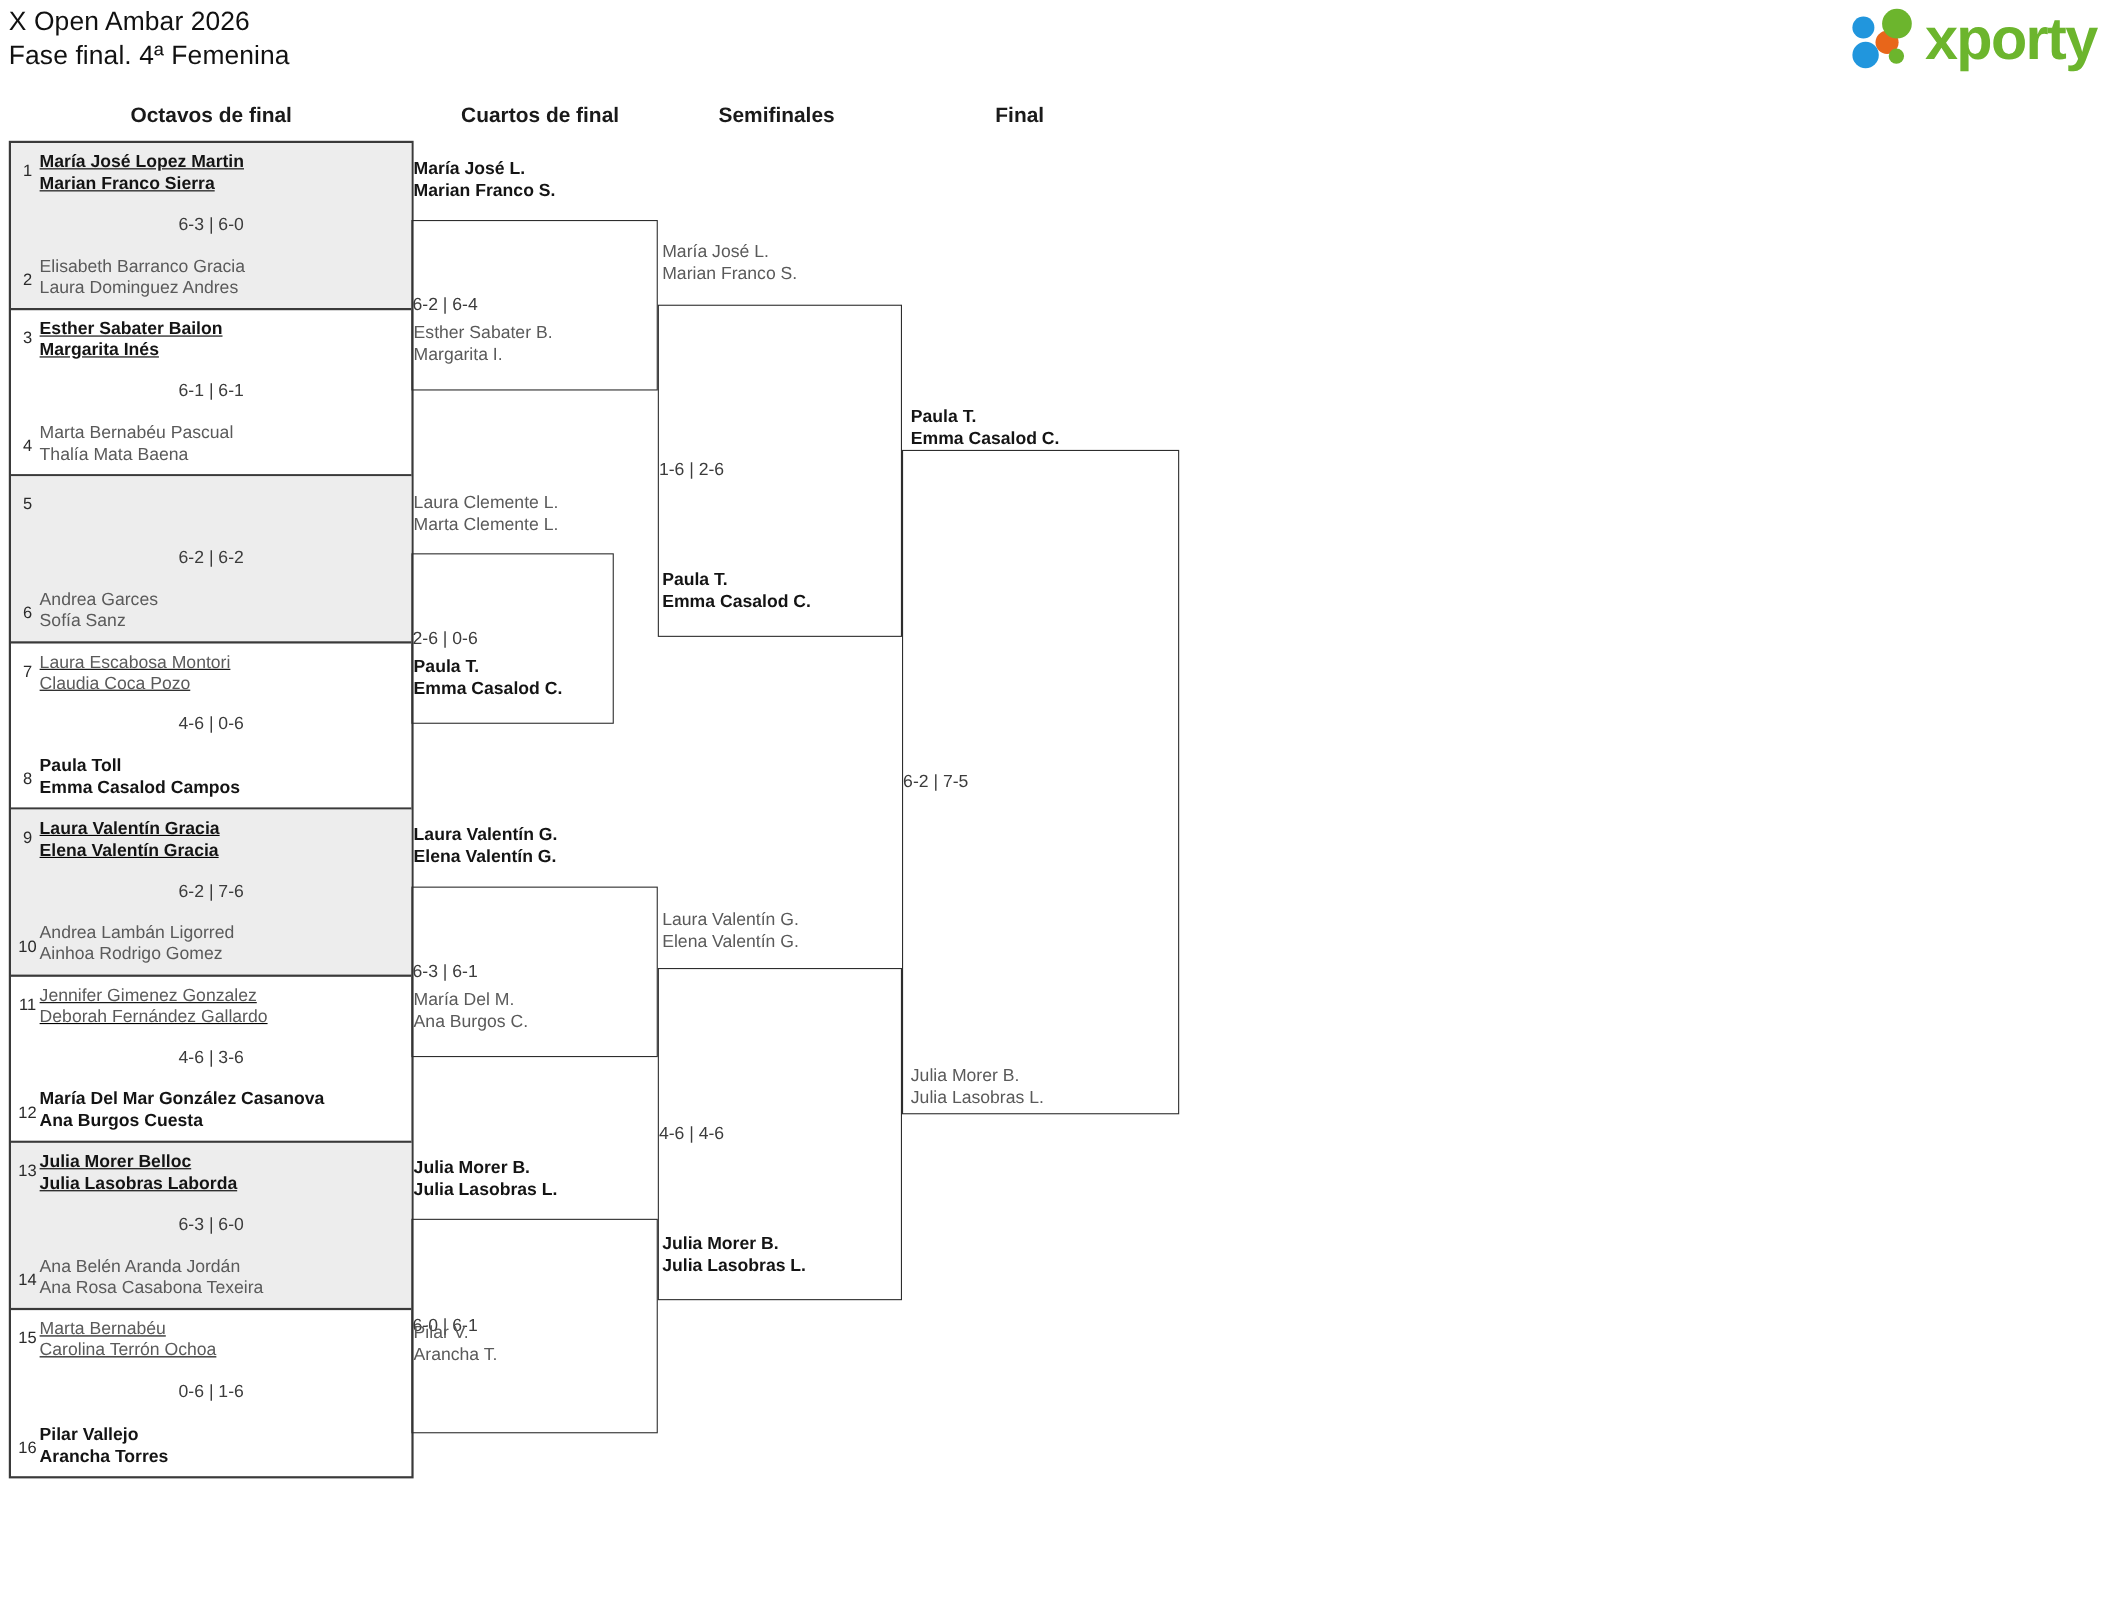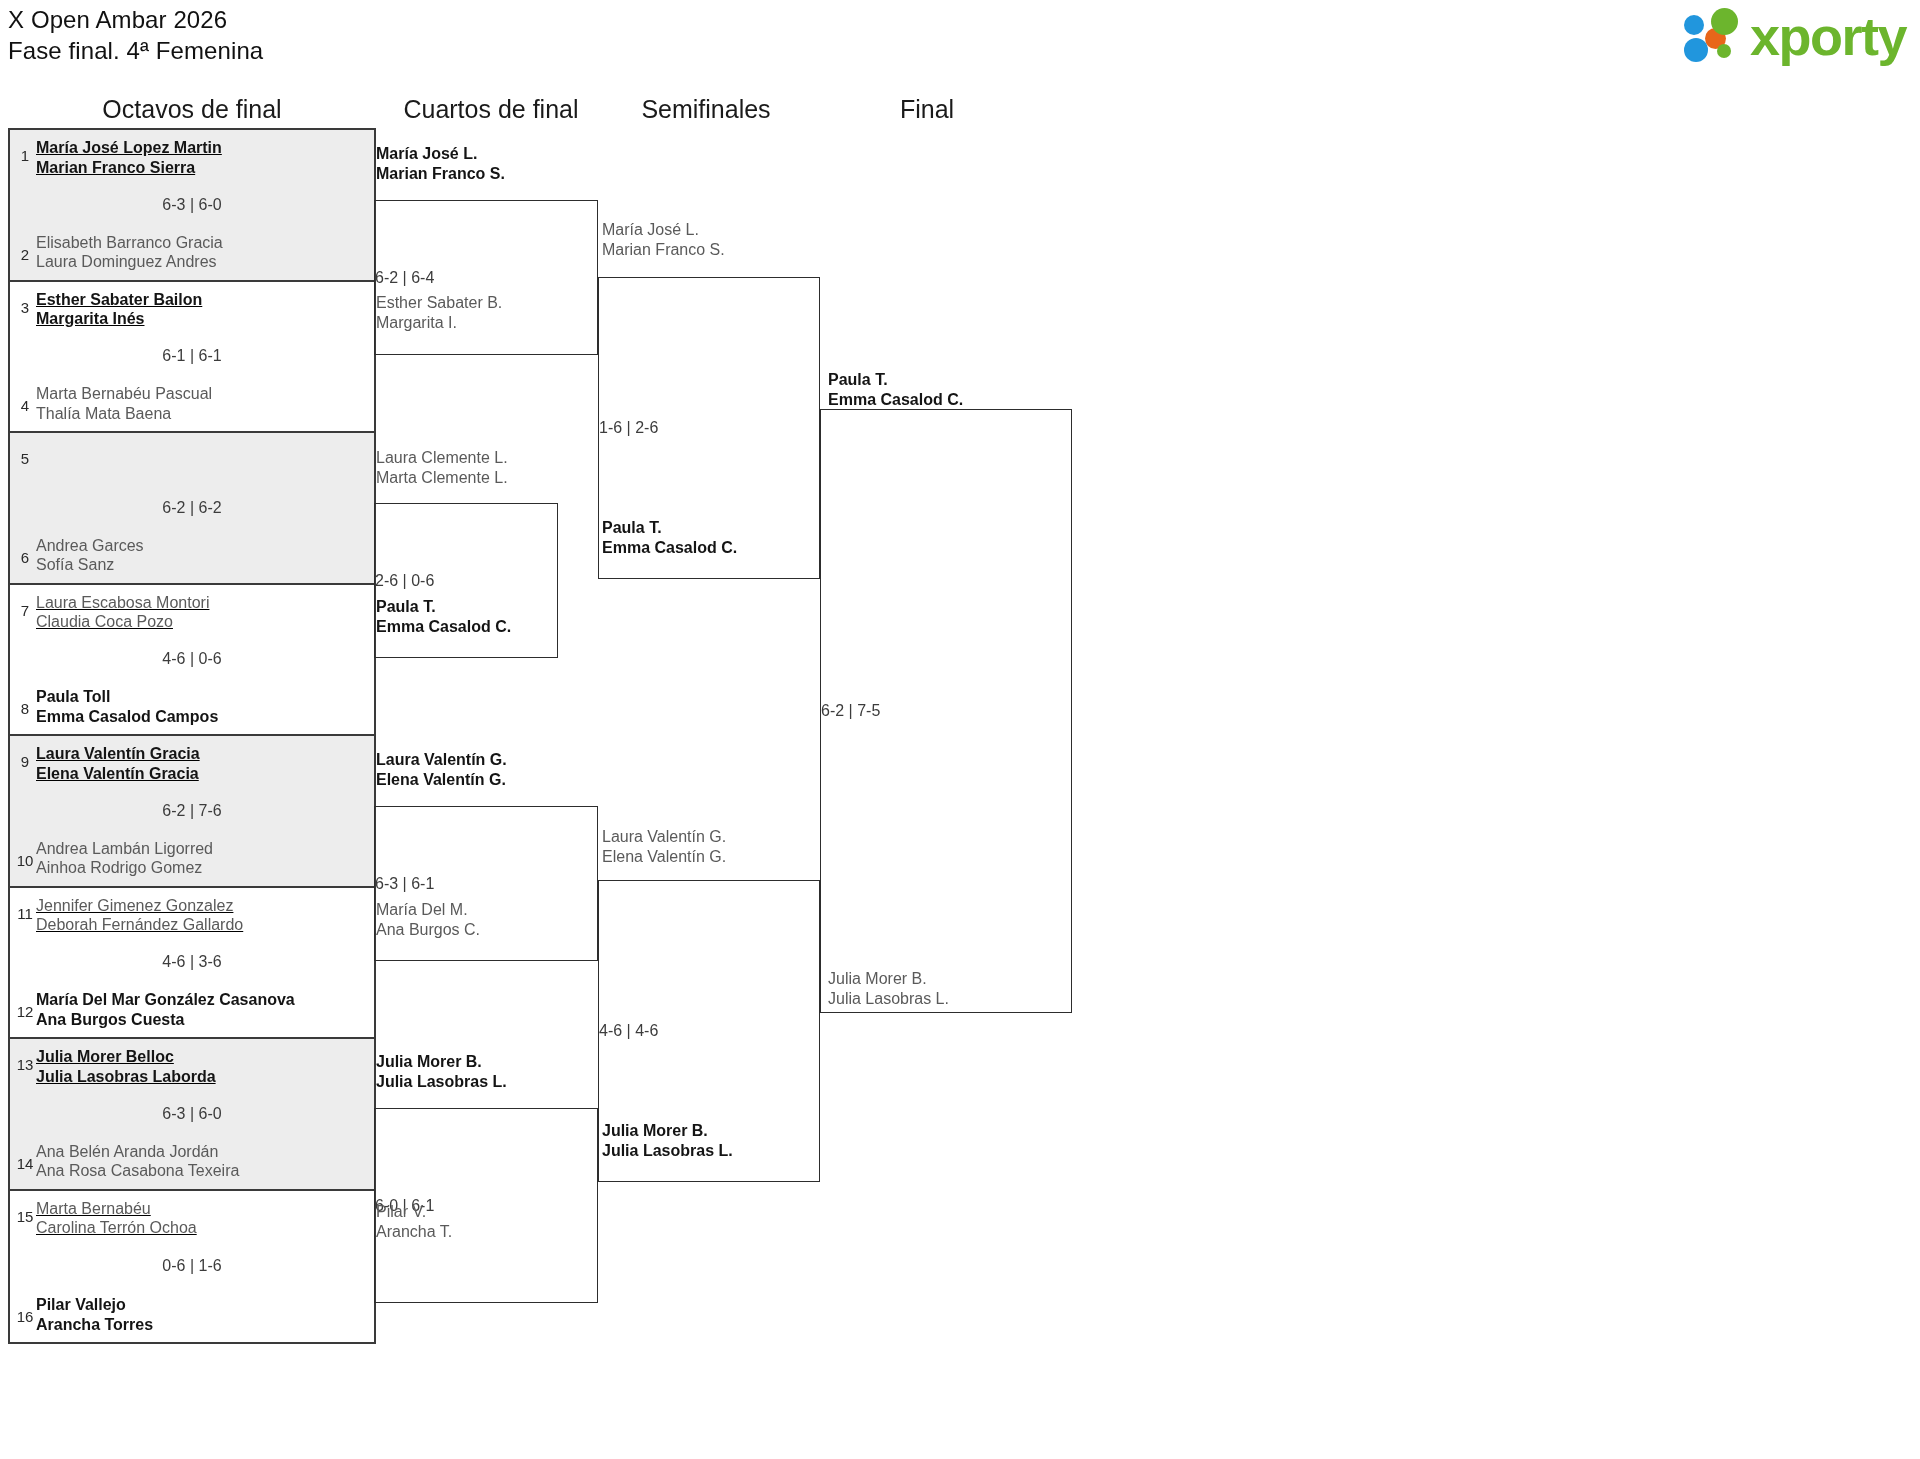"Octavos de final" .round-head { font-size: 25px -> 19px; font-weight: 400 -> 700 }
